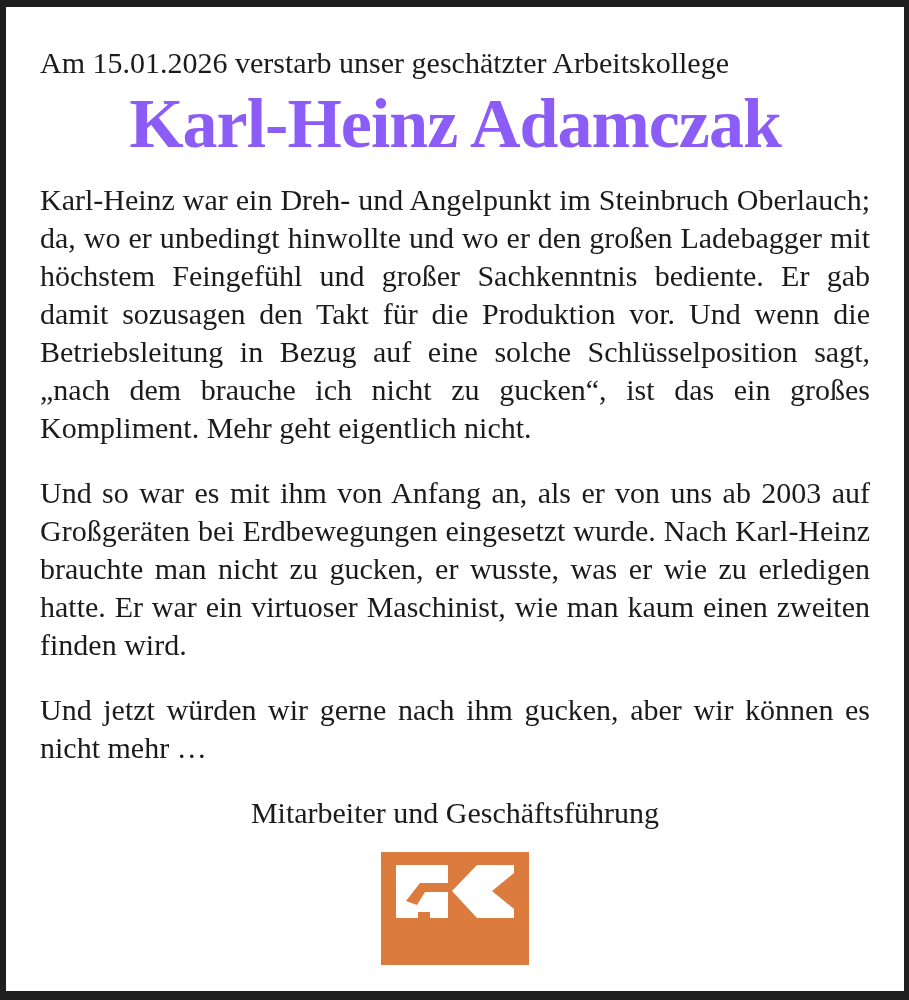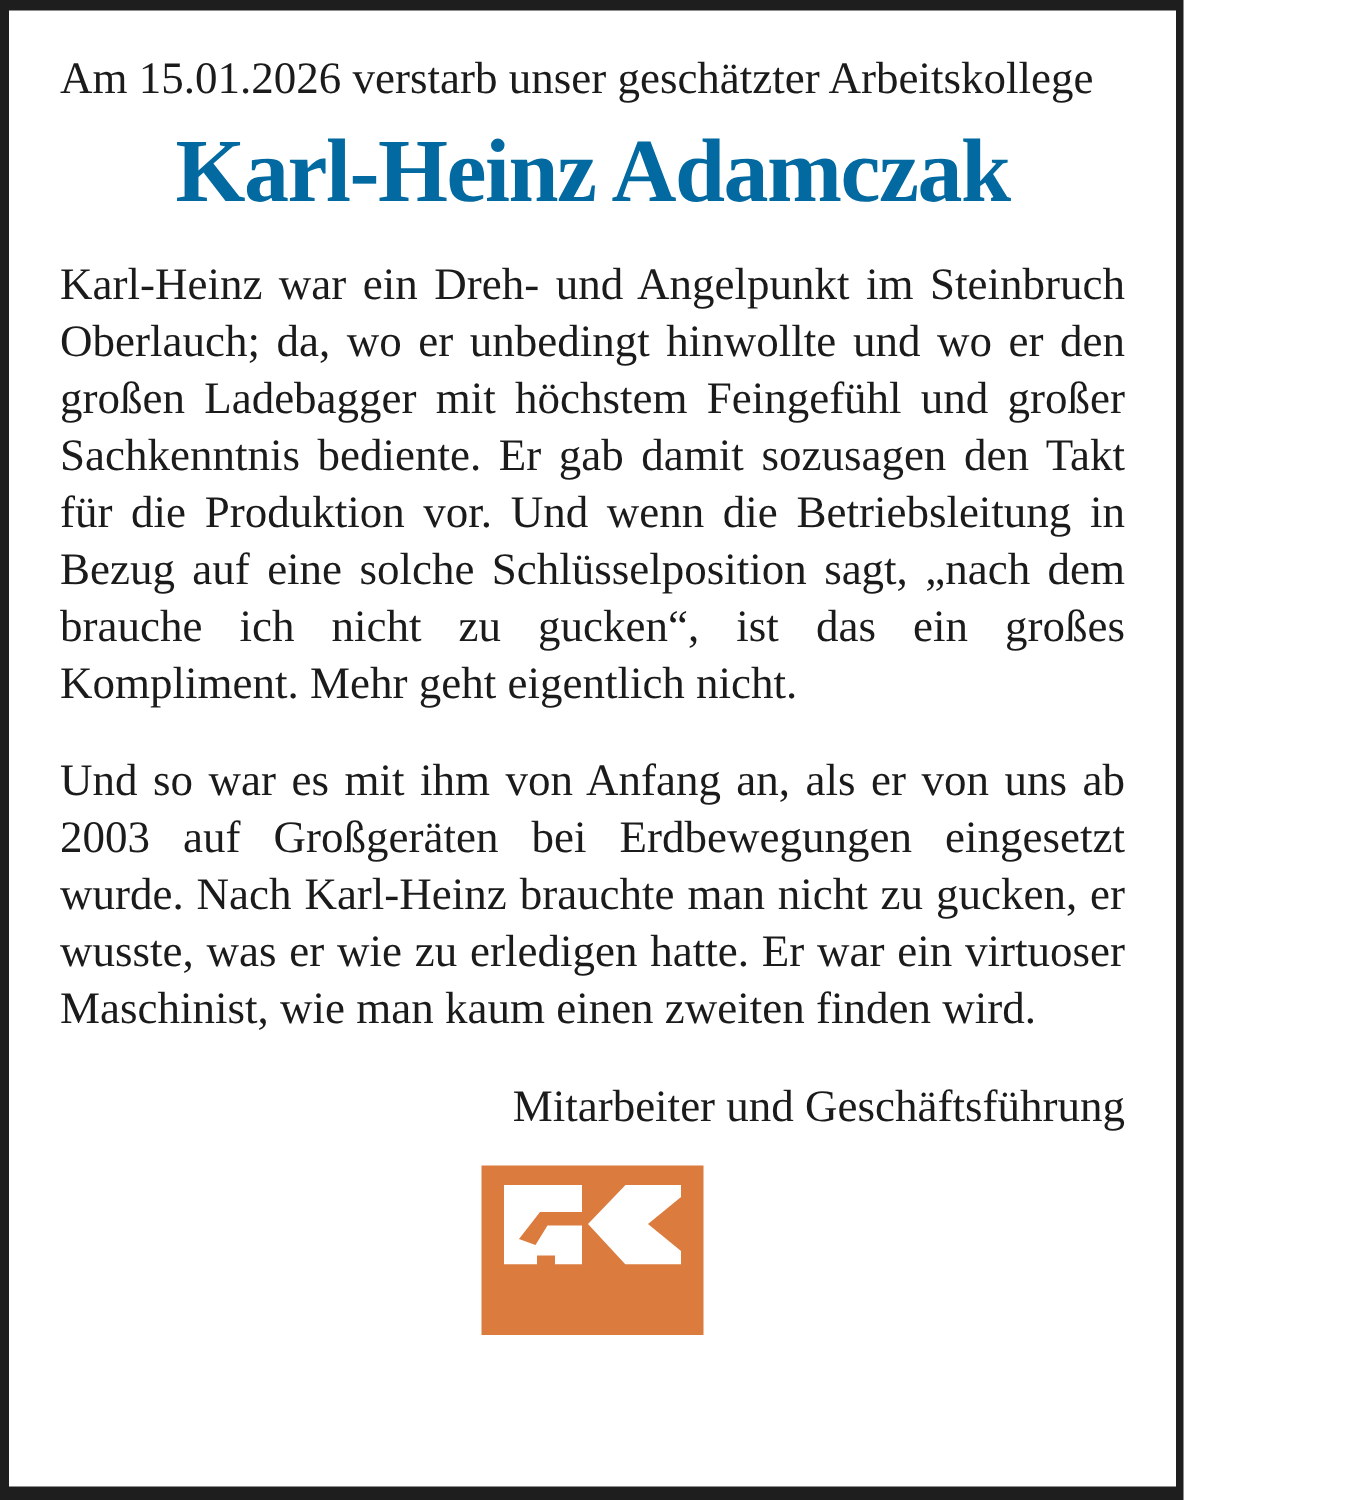"Am 15.01.2026 verstarb unser geschätzter" .notice { padding: 24px 34px 0 34px -> 34px 34px 0 34px; width: 789px -> 909px }
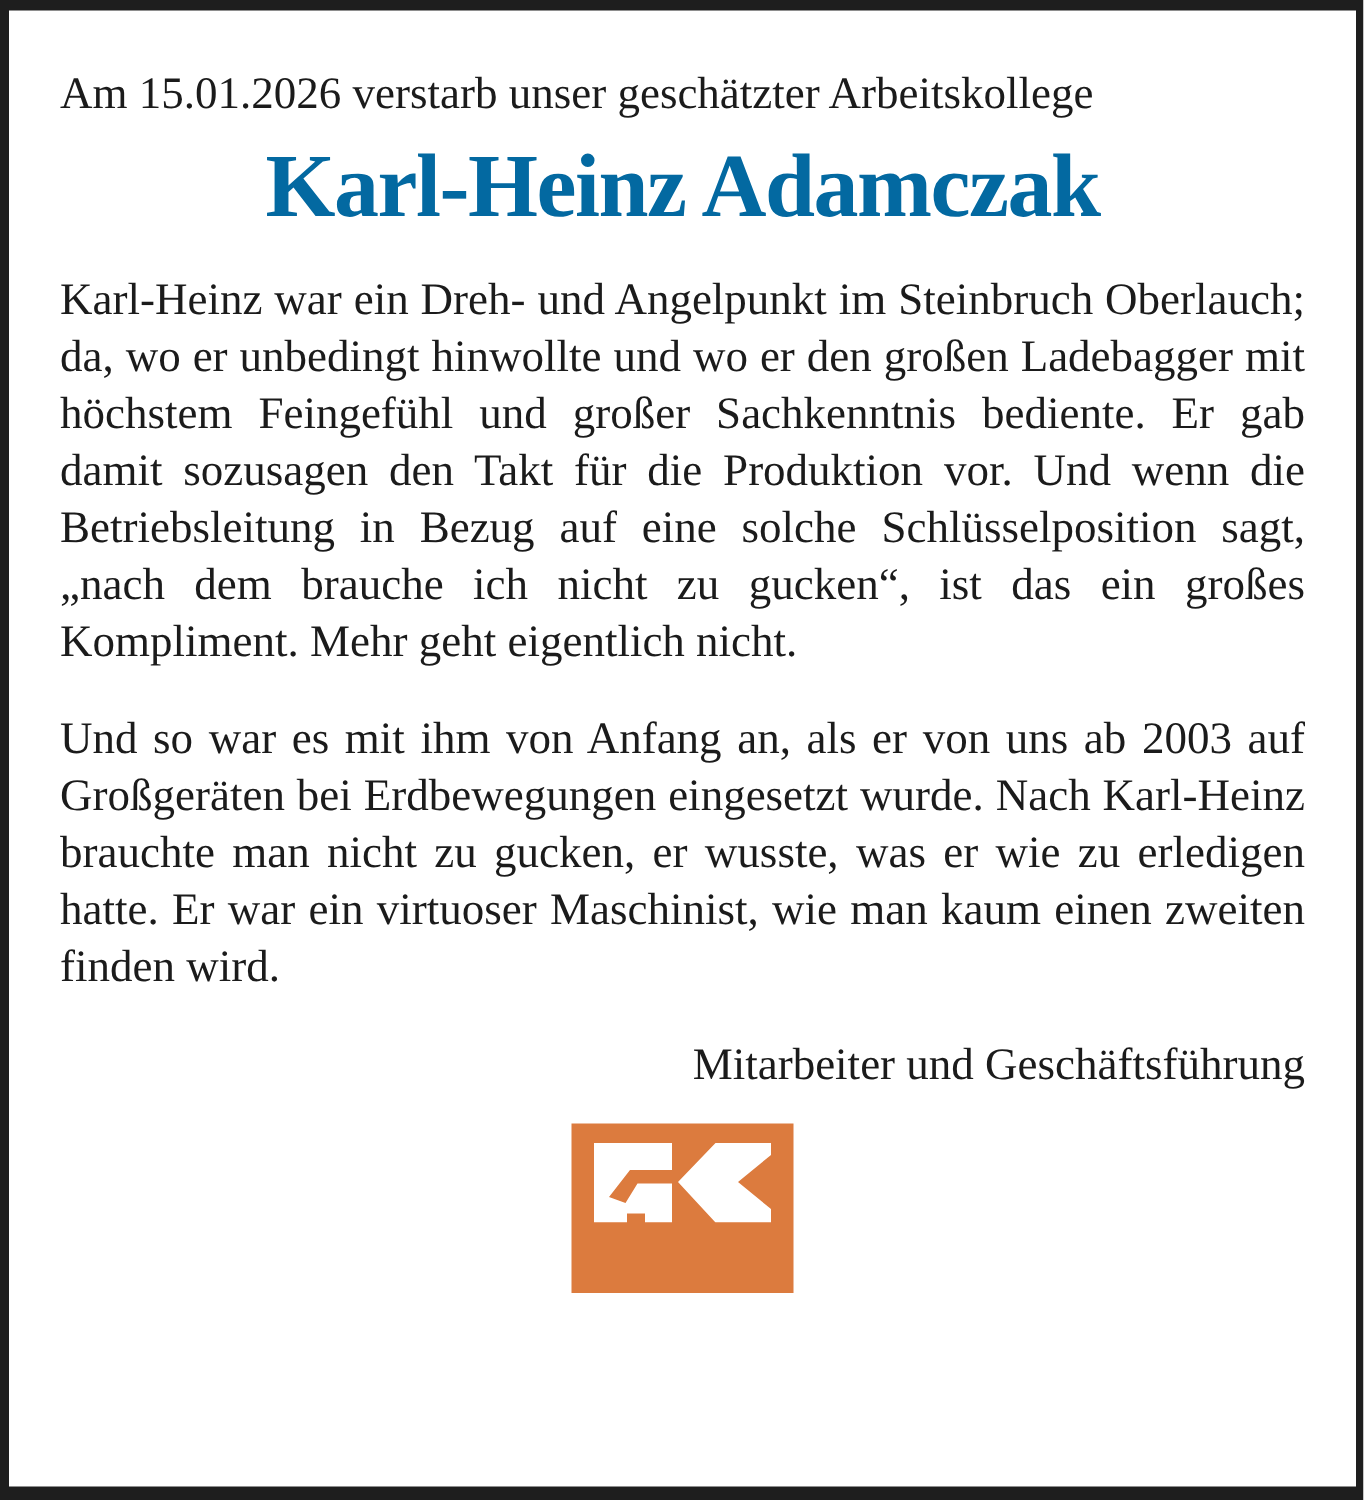"Karl-Heinz Adamczak" .name { color: #0369a1 -> #8b5cf6; font-size: 60px -> 70px }
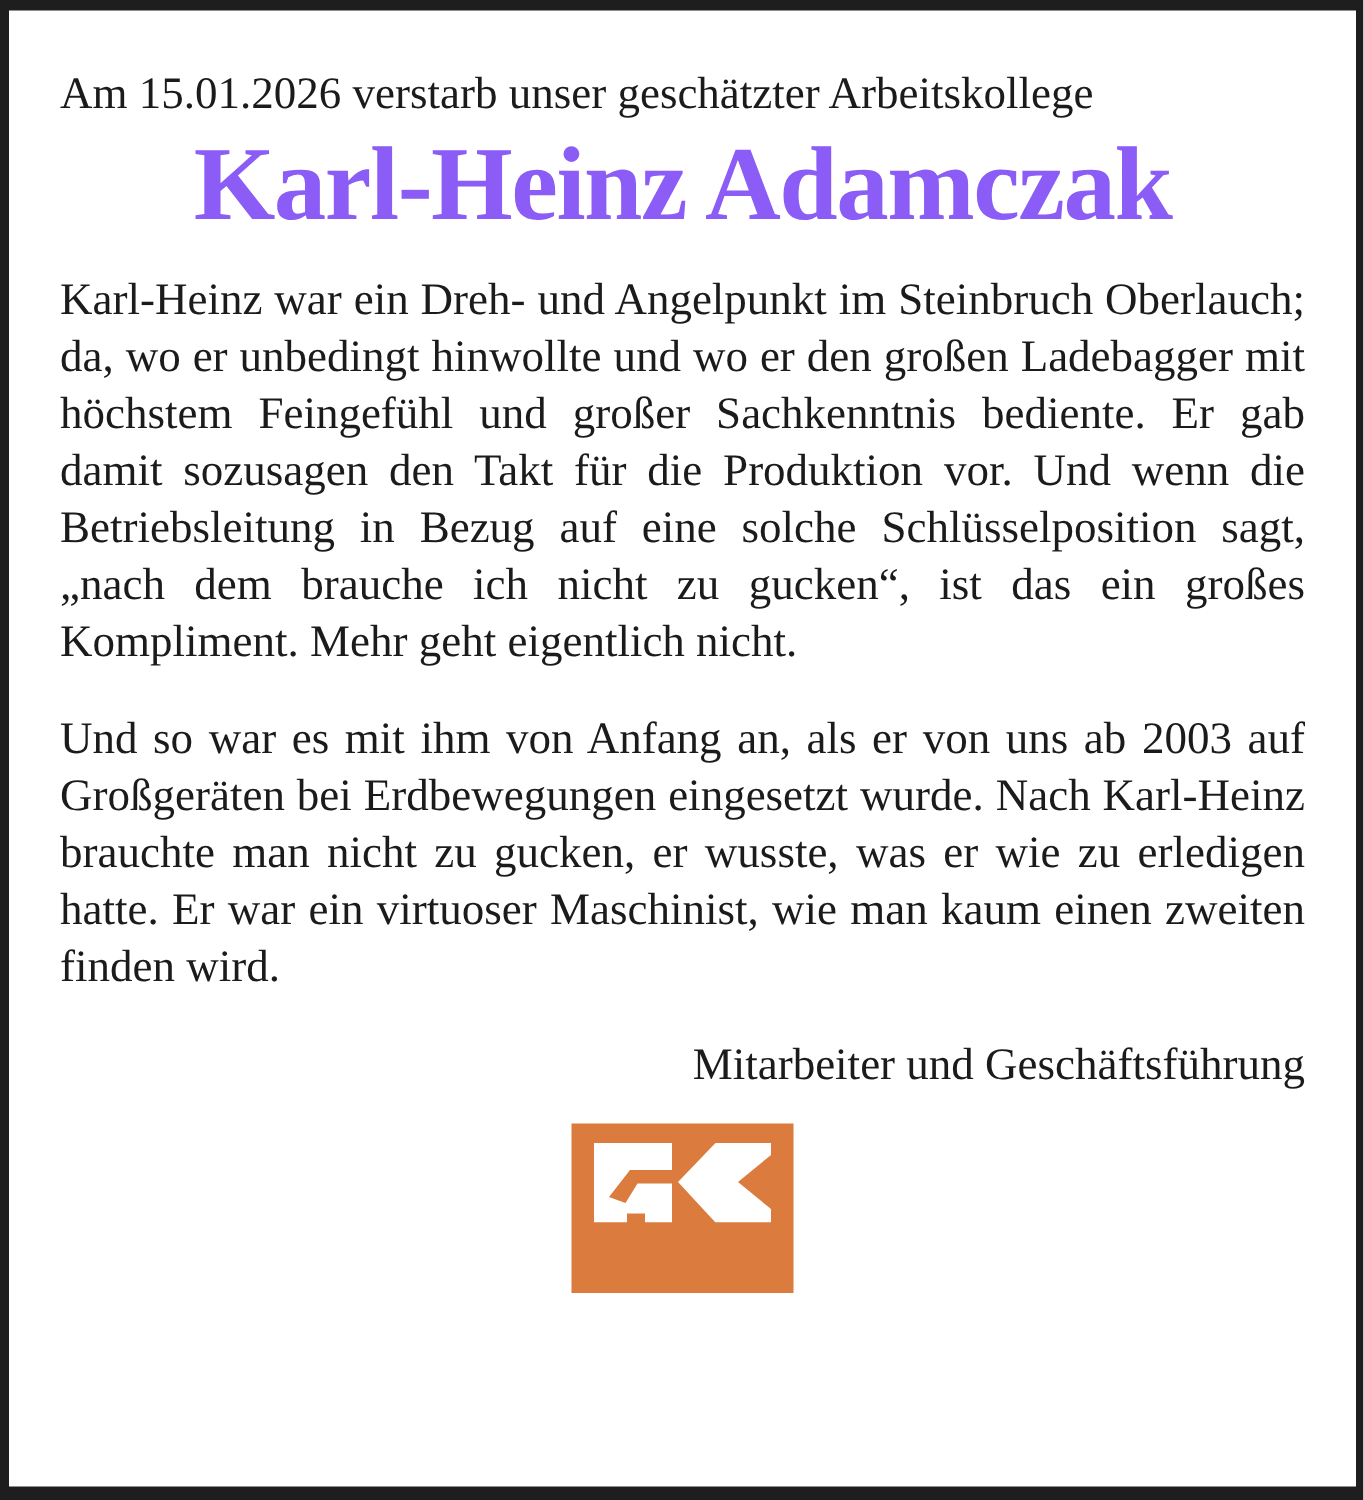"Und jetzt würden wir gerne" p.para { html: none -> <p>Und jetzt würden wir gerne nach ihm gucken, aber wir können es nicht mehr …</p> }
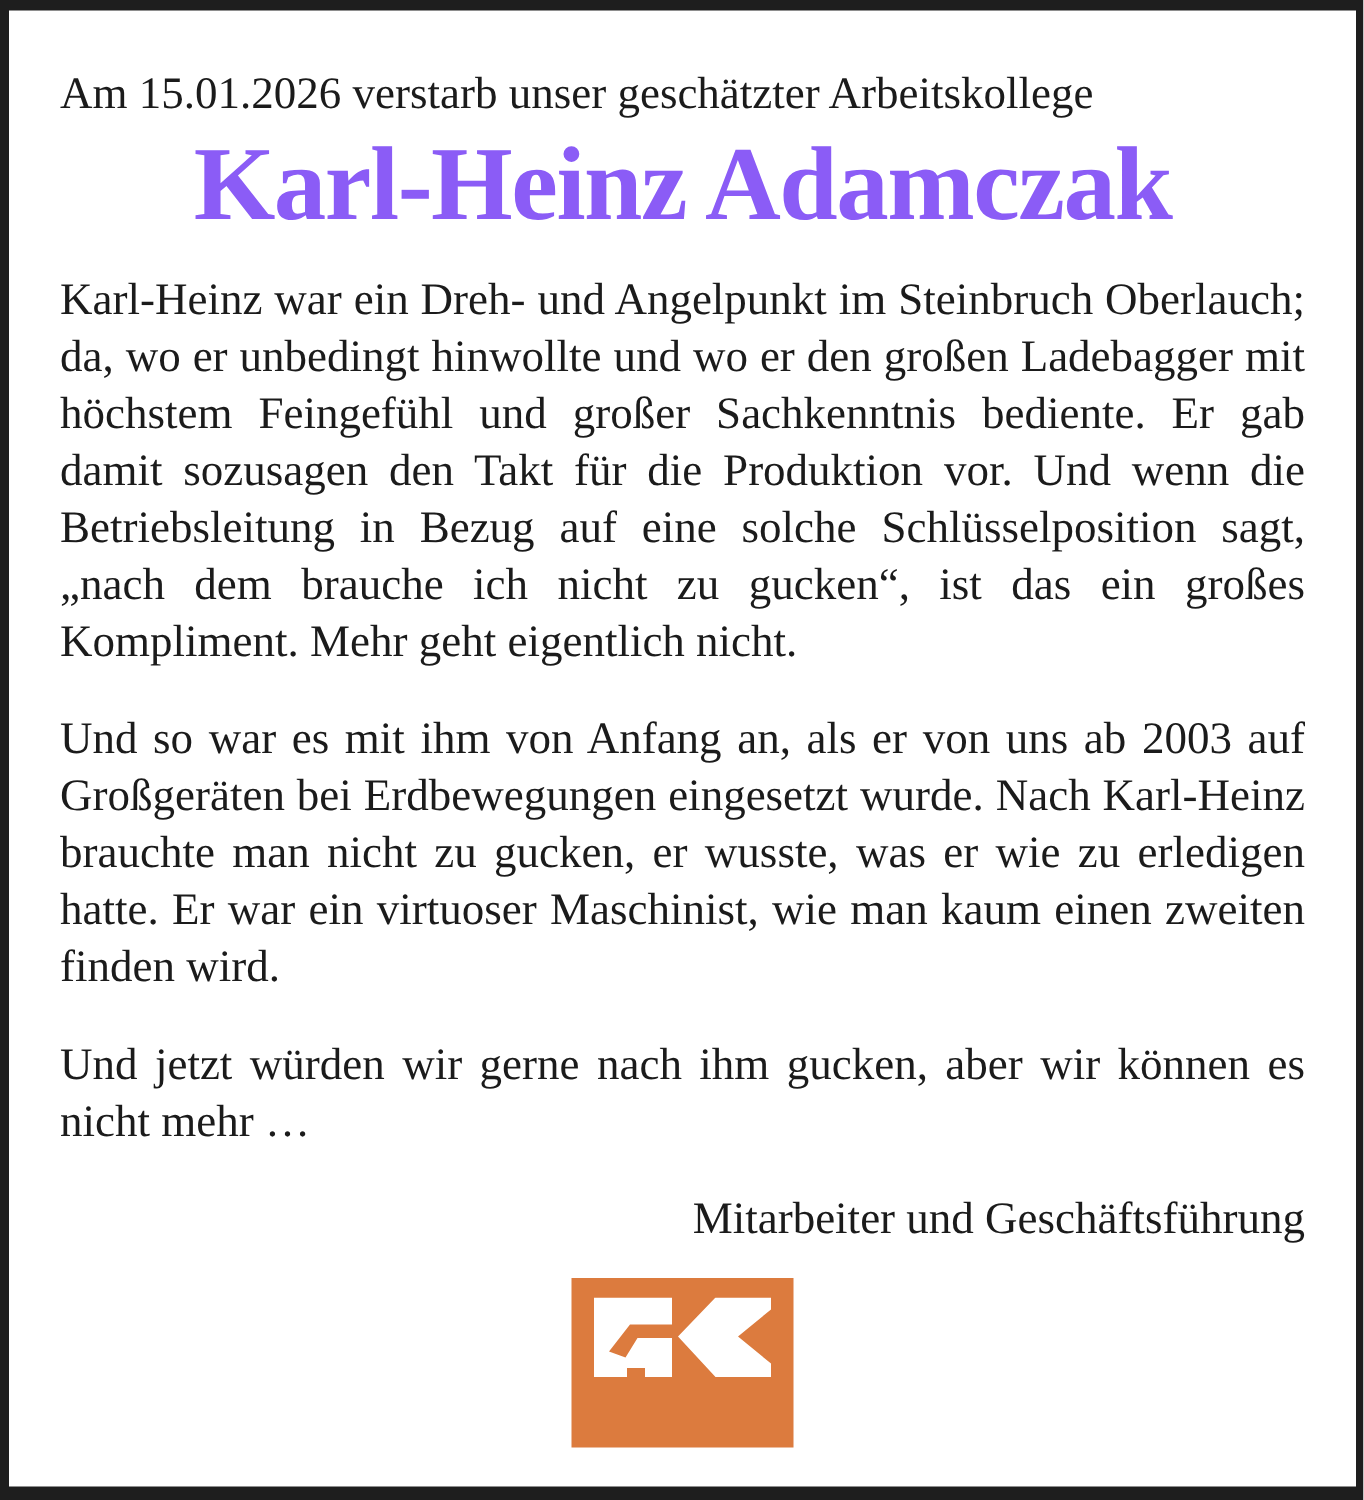"Mitarbeiter und Geschäftsführung" .signature { text-align: right -> center }
